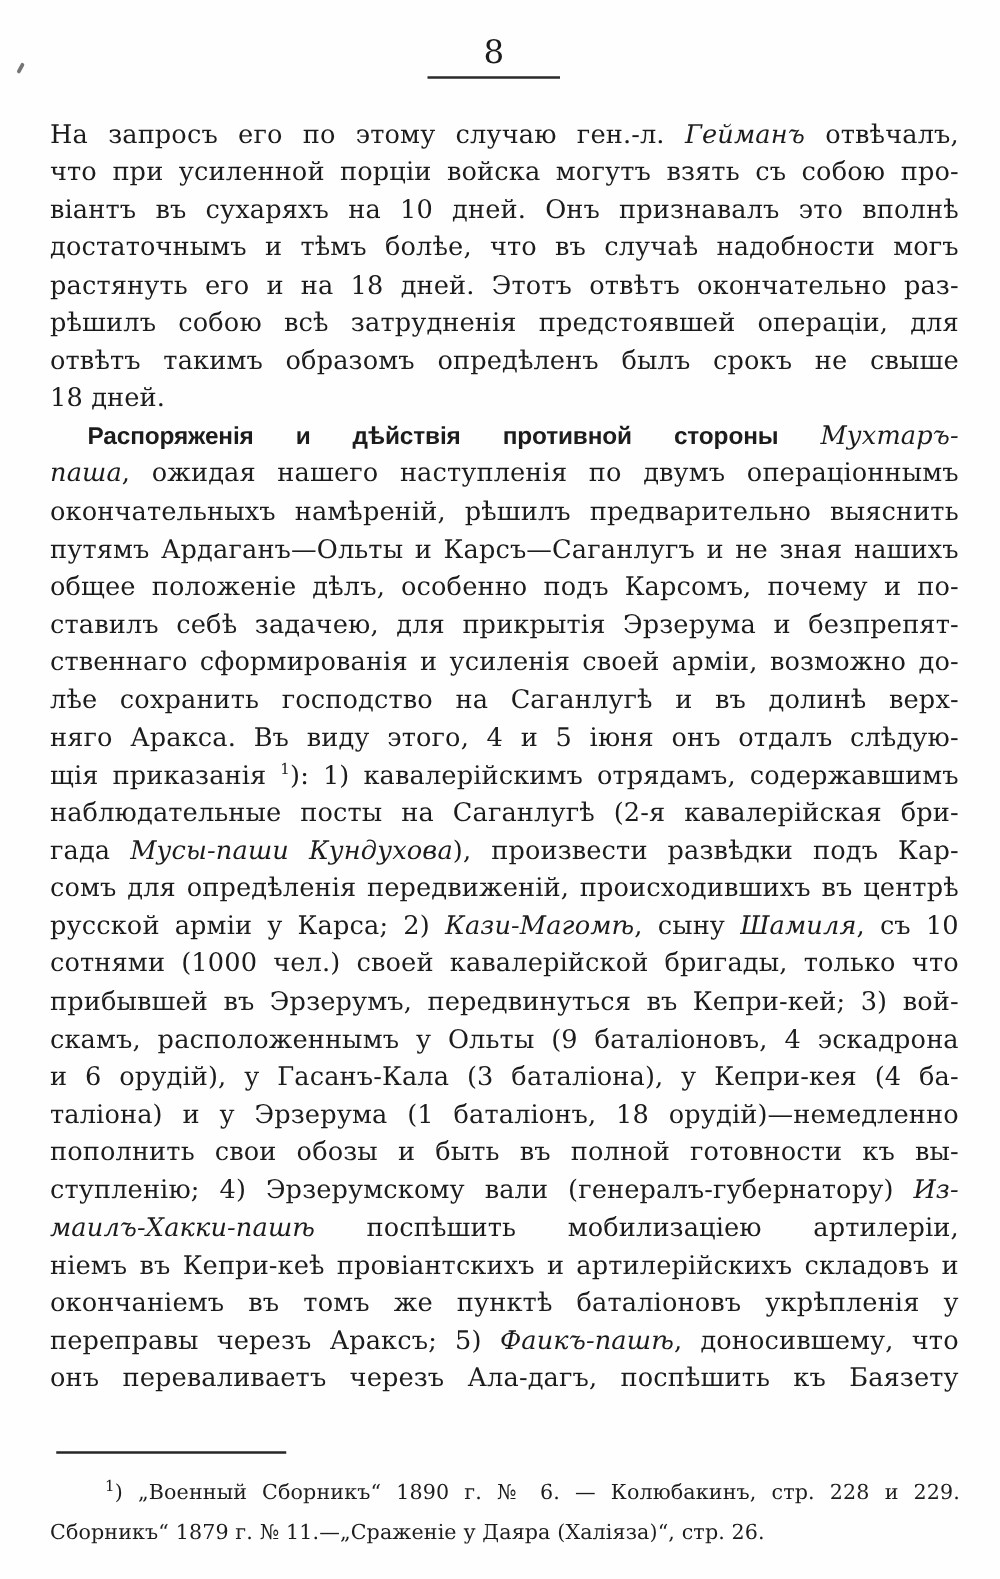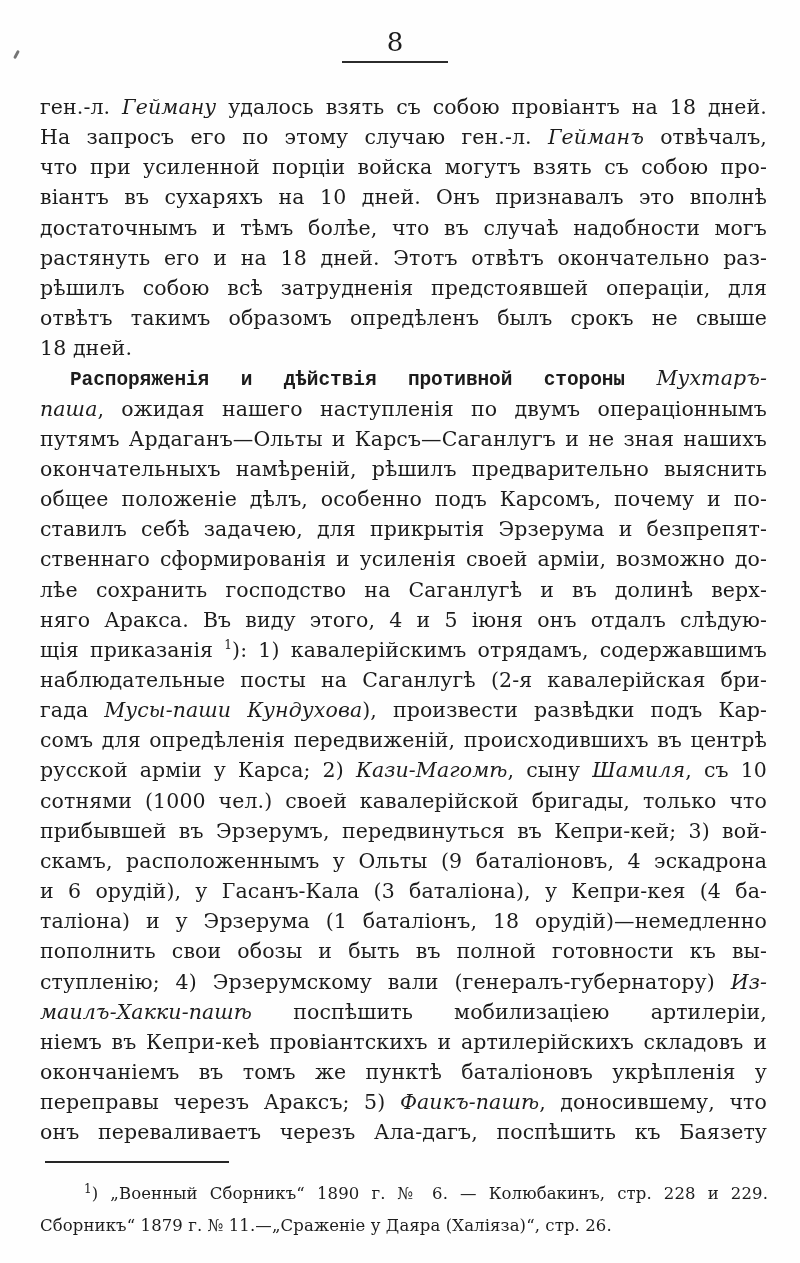"ген.-л. Гейману удалось взять съ" div.bline { html: <div><span>ген.-л. </span><span>Гейману</span><span> удалось взять съ собою провіантъ на 18 дней.</span></div> -> none }
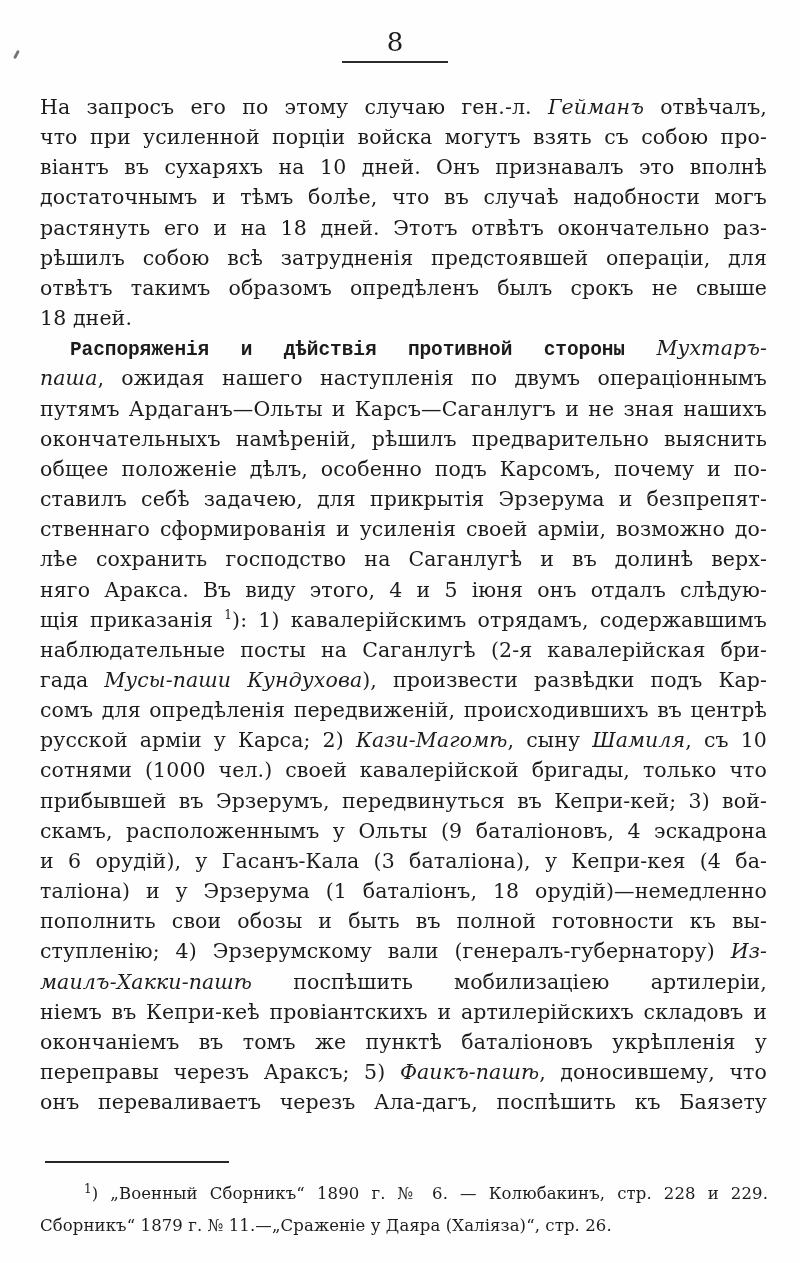"Распоряженія и дѣйствія противной" .seg-b { font-family: Liberation Mono, monospace -> Liberation Sans, sans-serif }
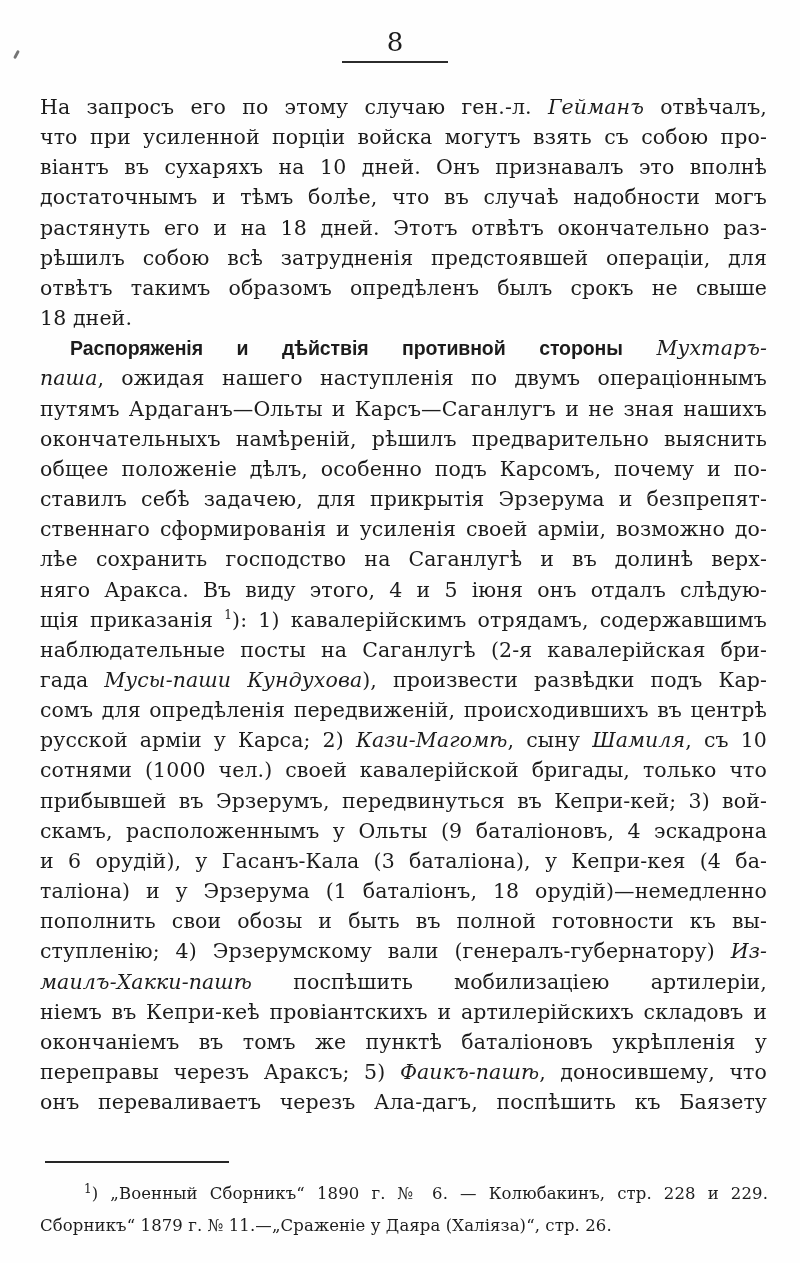"путямъ Ардаганъ—Ольты и Карсъ—Саганлугъ" div.bline { order: before "окончательныхъ намѣреній, рѣшилъ" -> after "окончательныхъ намѣреній, рѣшилъ" }
